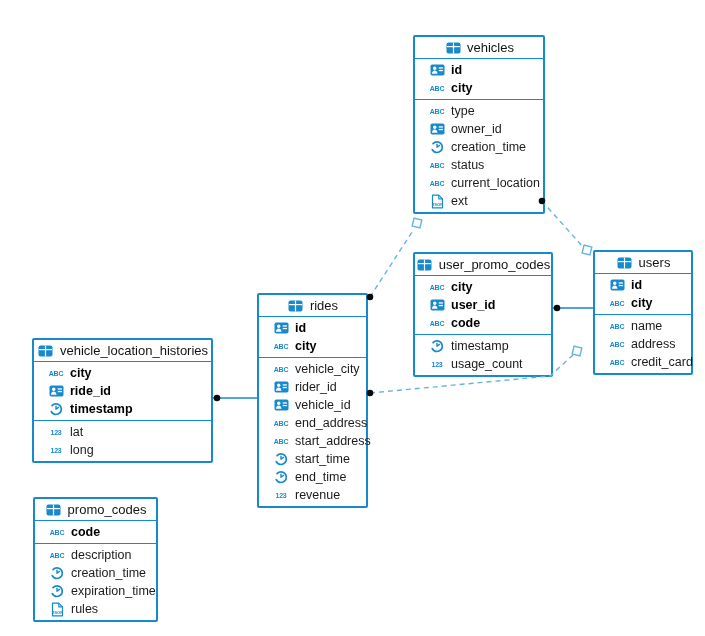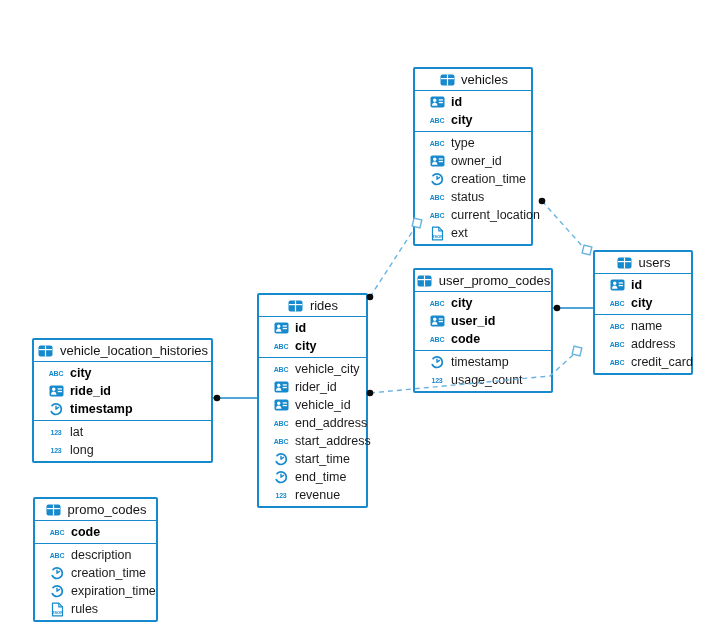"vehicles" div.tbl { margin-top: 32px -> none; width: 120px -> 132px }
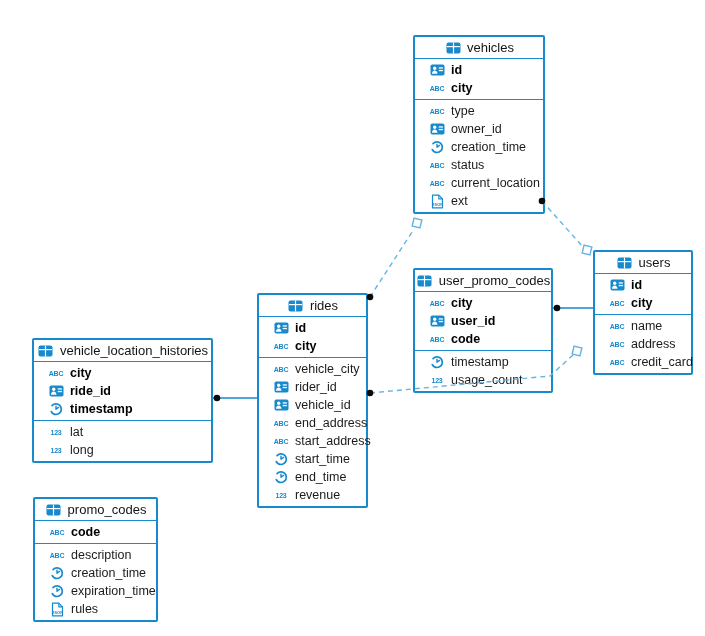"user_promo_codes" div.tbl { margin-top: 16px -> none }
